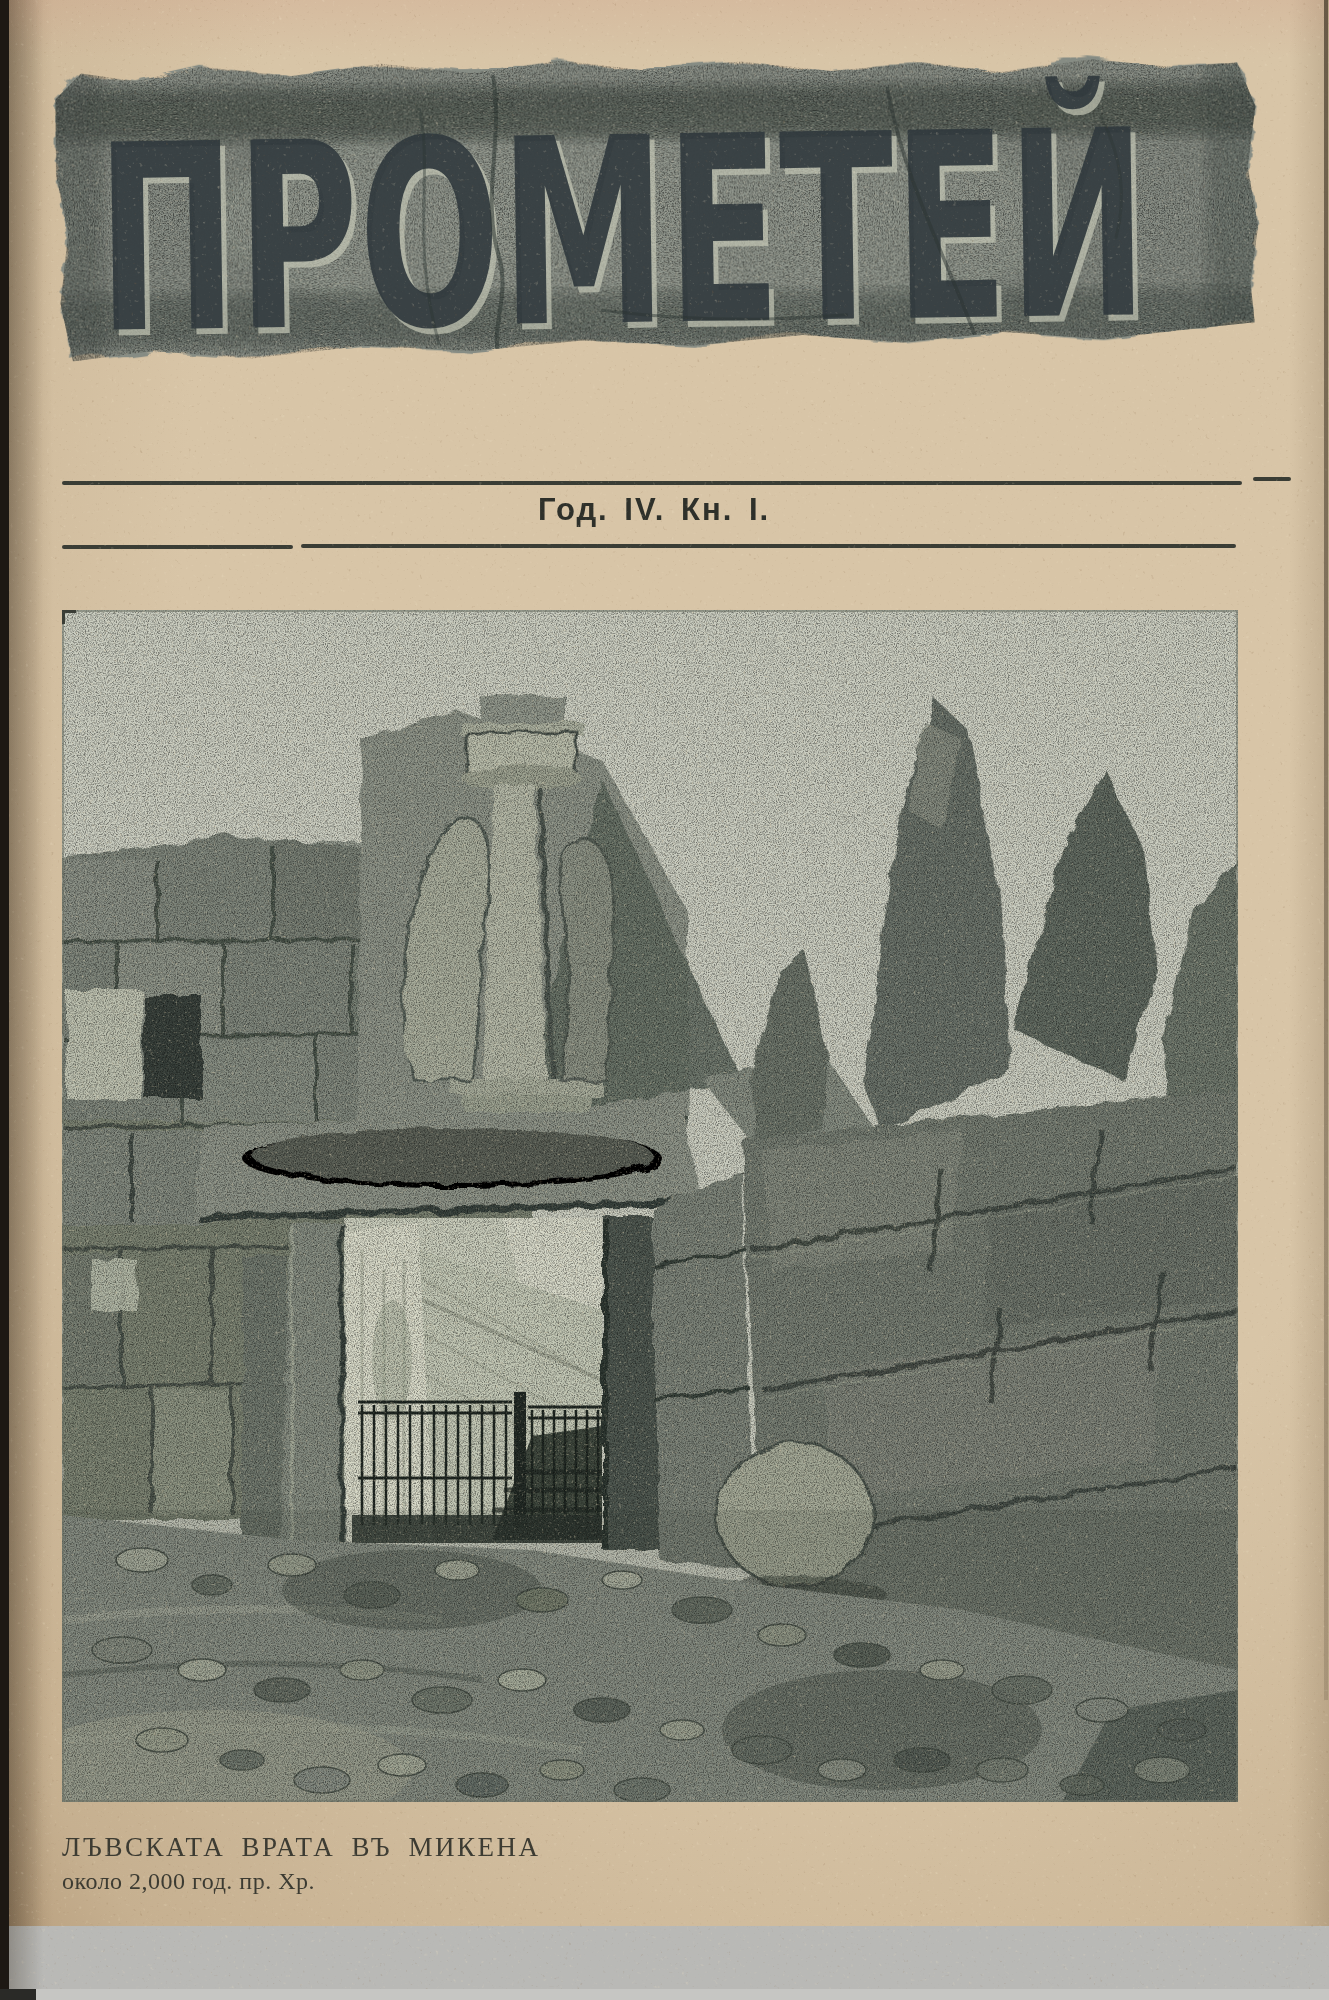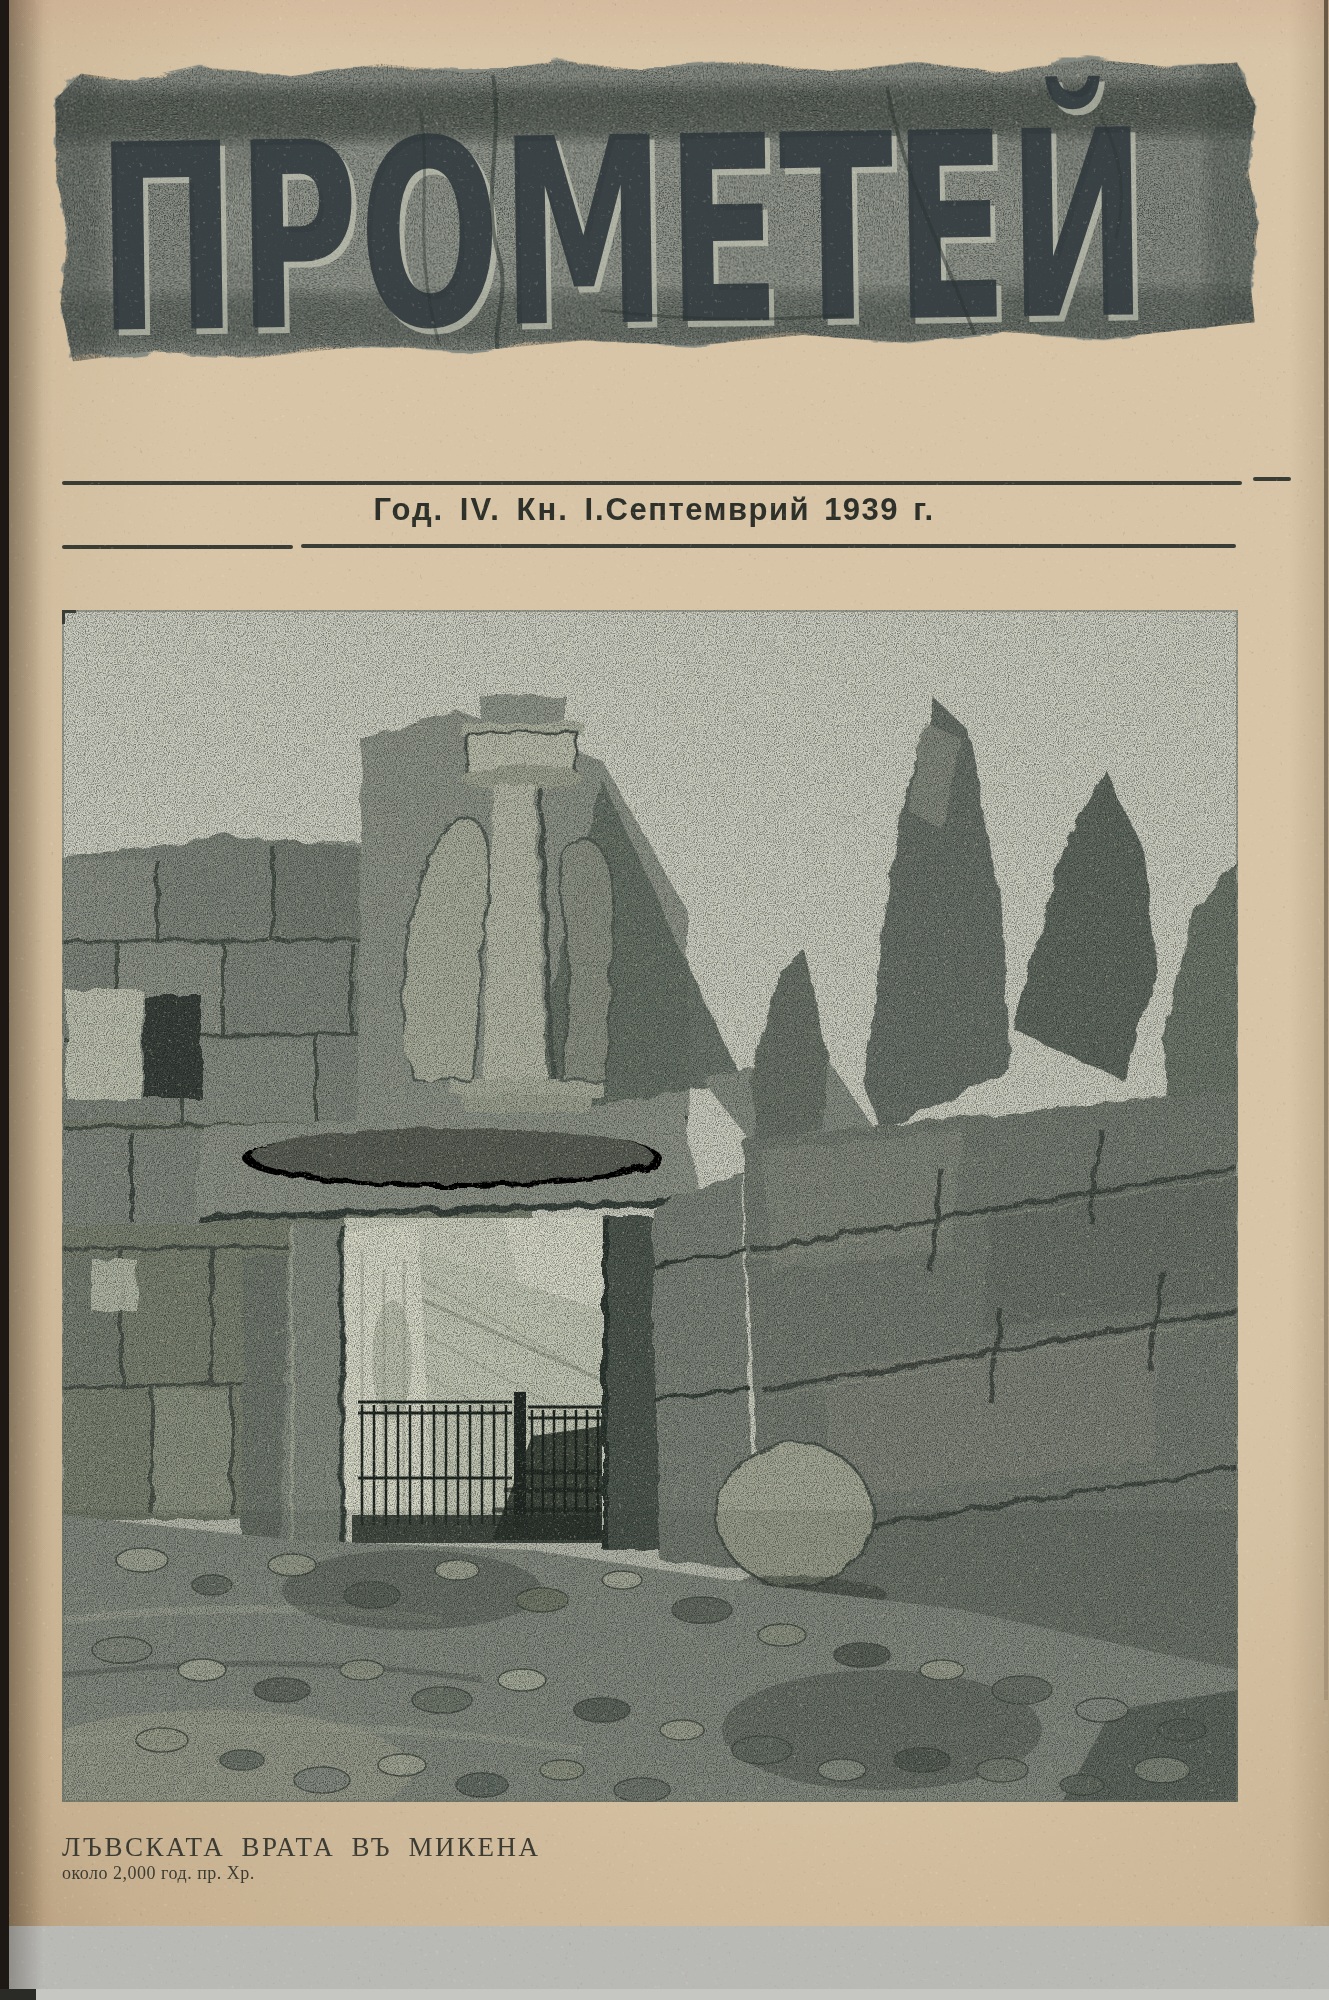"Септемврий 1939 г." span.issue-date { html: <span>Септемврий 1939 г.</span> -> none }
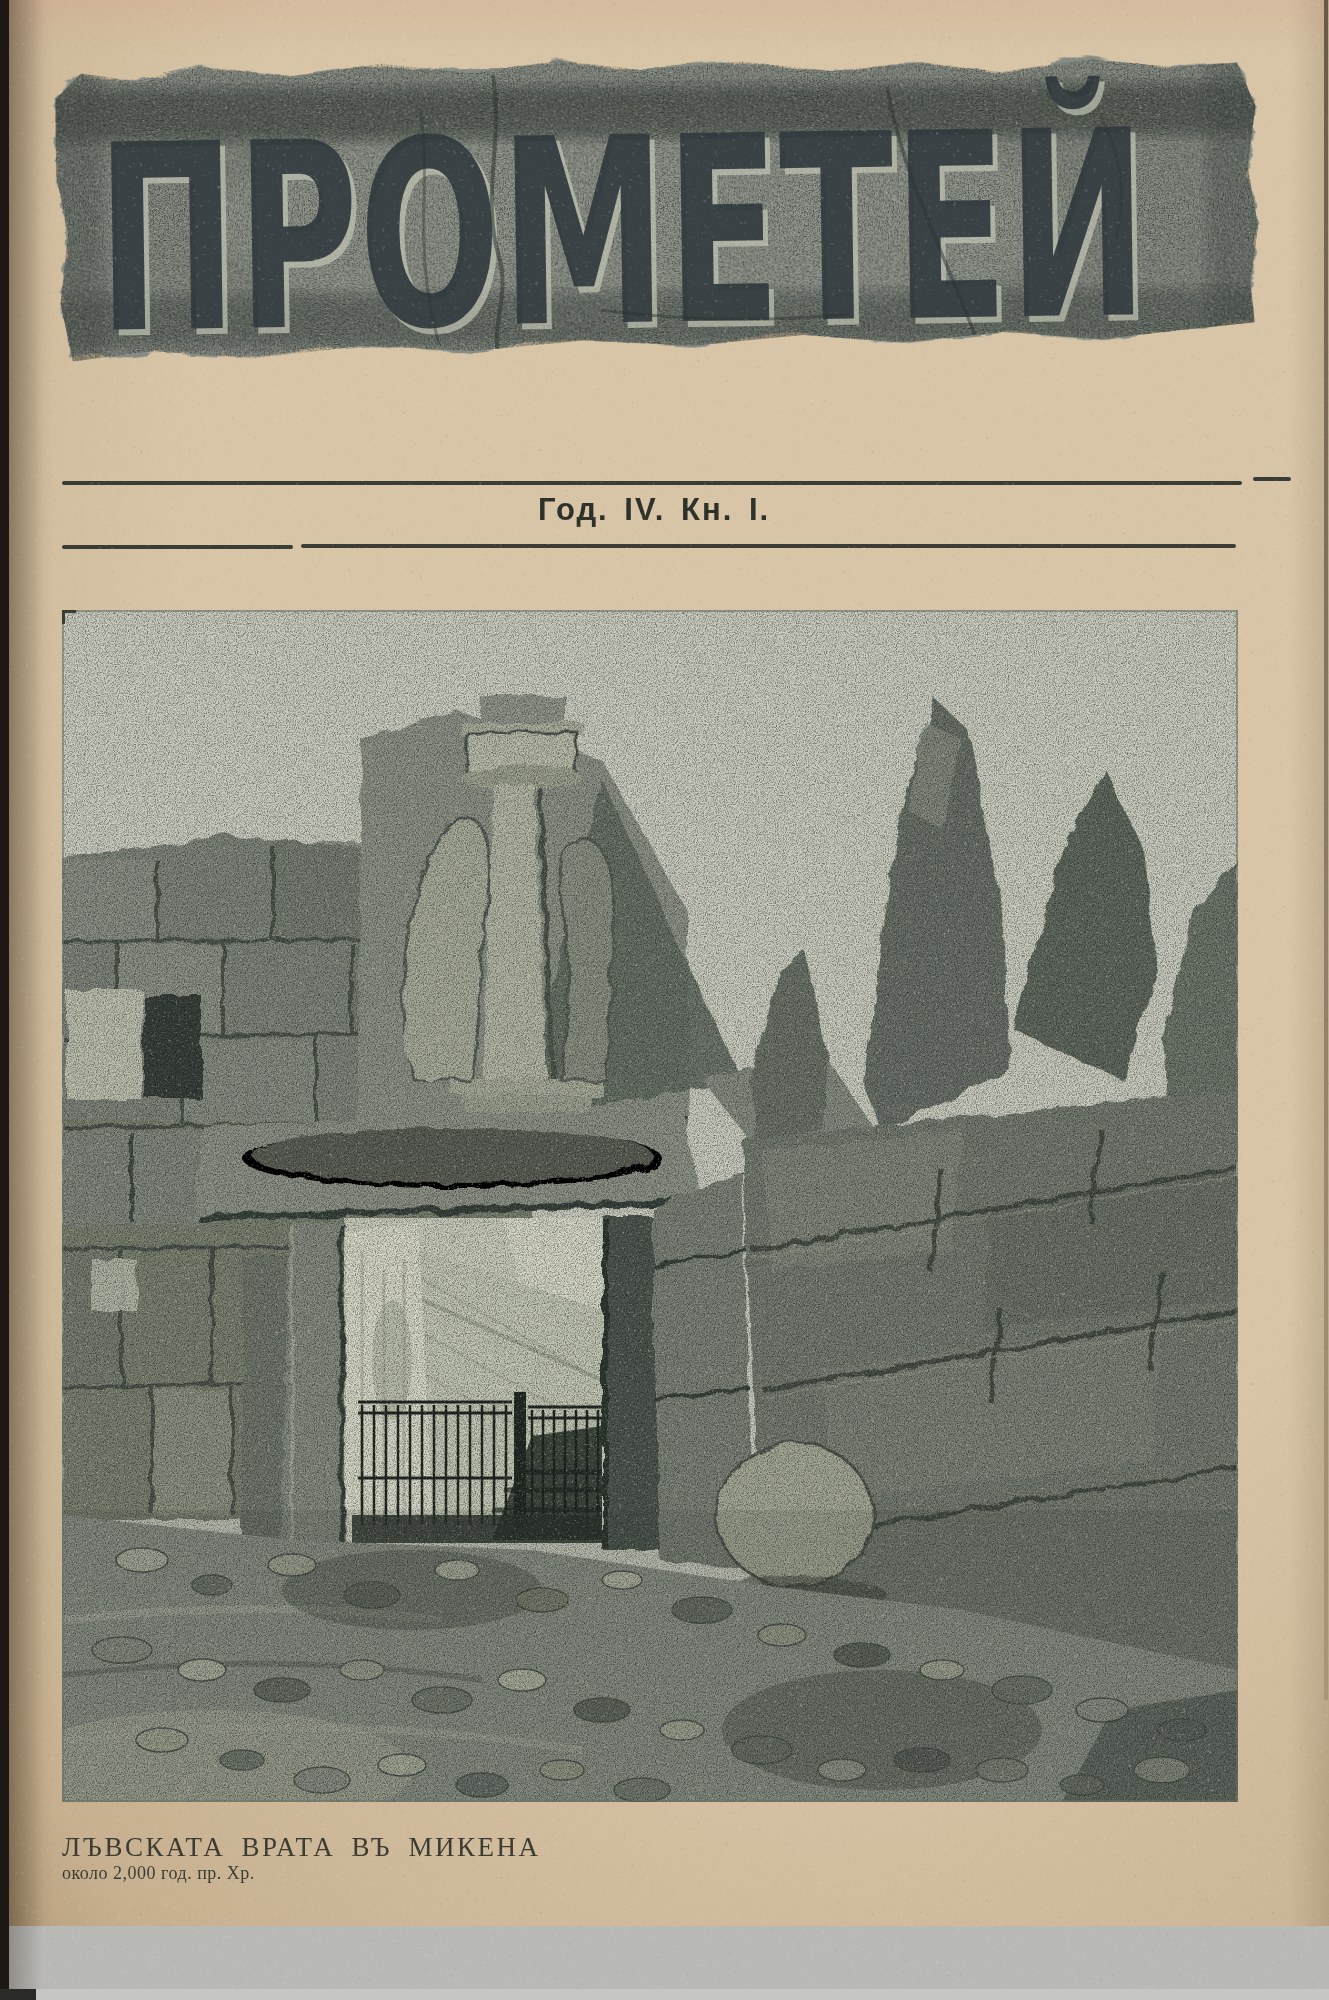"около 2,000 год. пр. Хр." .caption-sub { font-size: 18px -> 24px; margin-top: none -> 5px }
